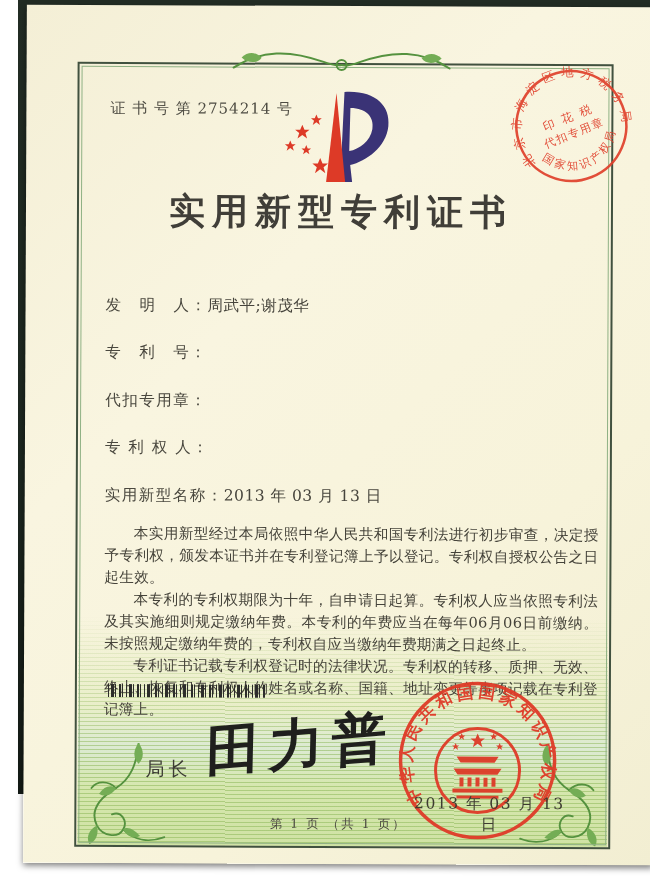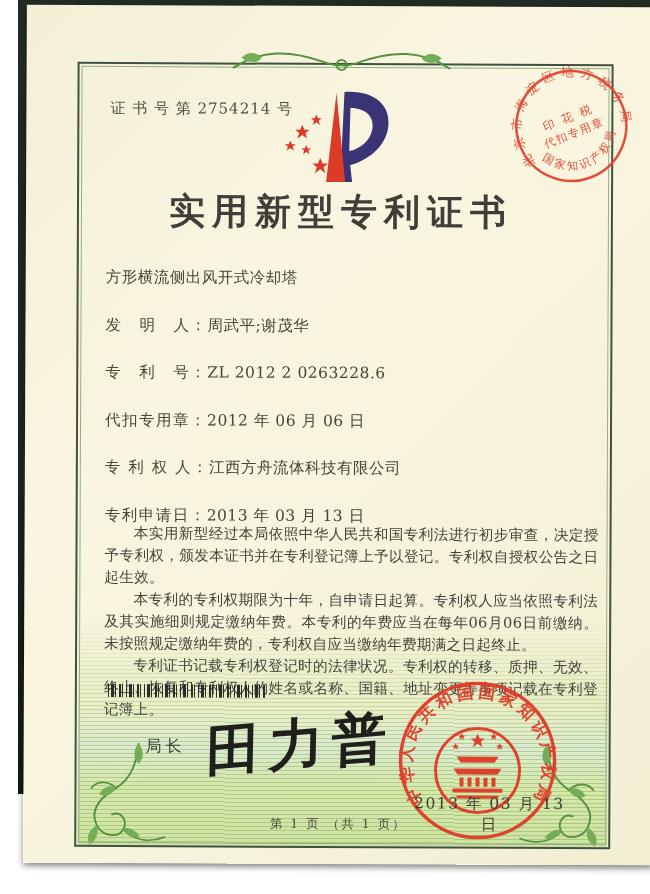"方形横流侧出风开式冷却塔" span.field-value { html: <span>方形横流侧出风开式冷却塔</span> -> none }
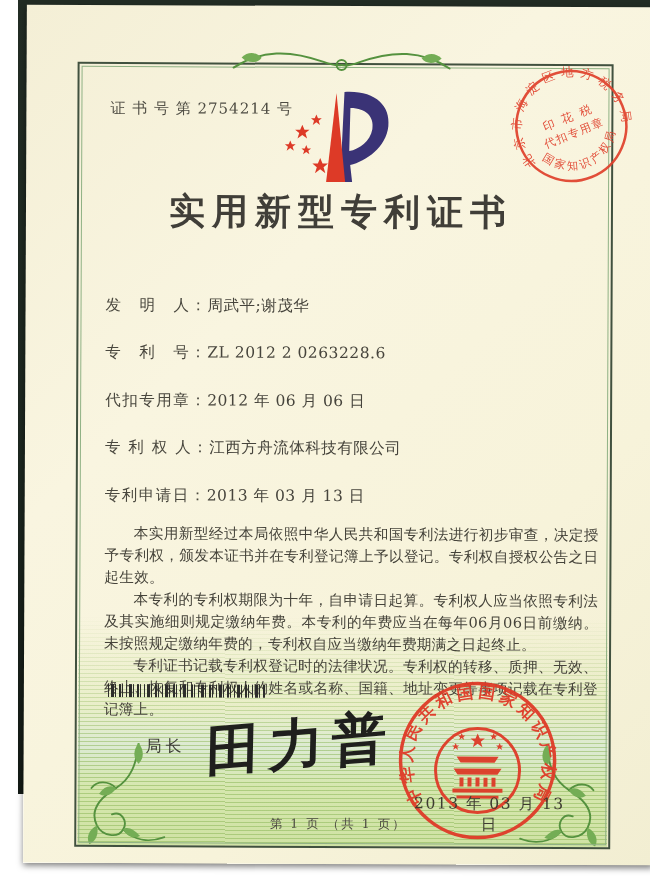"ZL 2012 2 0263228.6" span.field-value { html: <span>ZL 2012 2 0263228.6</span> -> none }
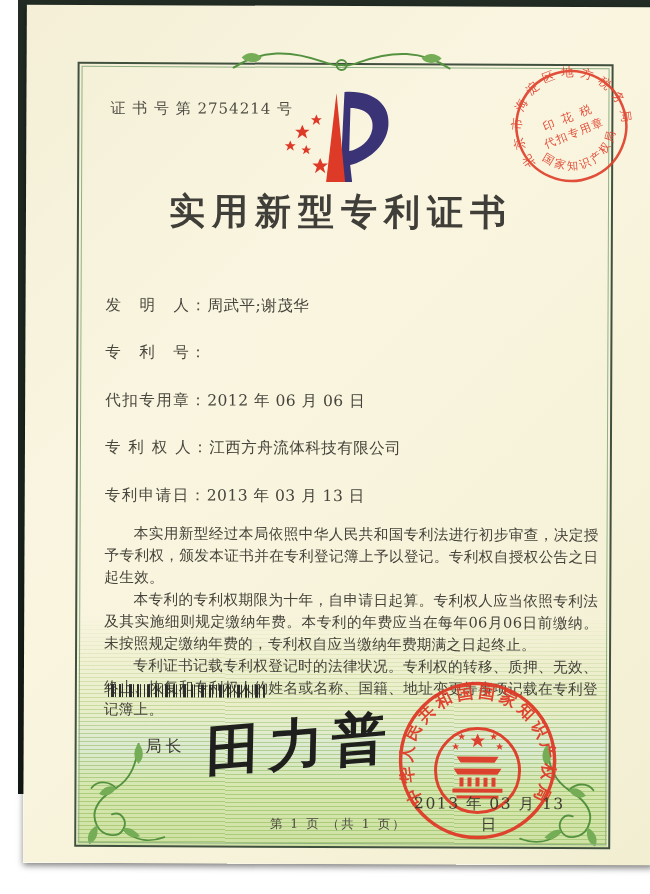"2012 年 06 月 06" span.field-value { html: <span>2012 年 06 月 06 日</span> -> none }
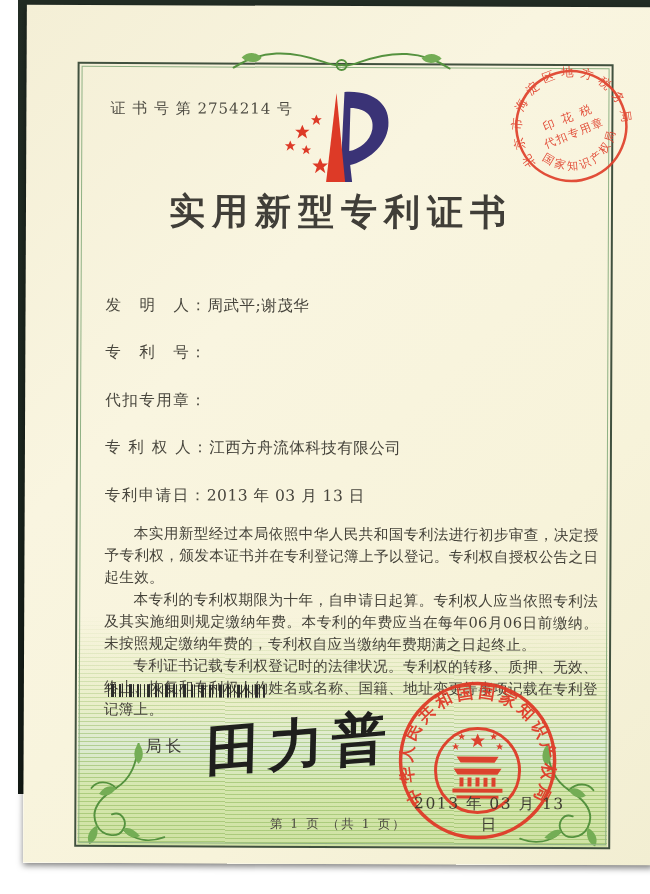"江西方舟流体科技有限公司" span.field-value { html: <span>江西方舟流体科技有限公司</span> -> none }
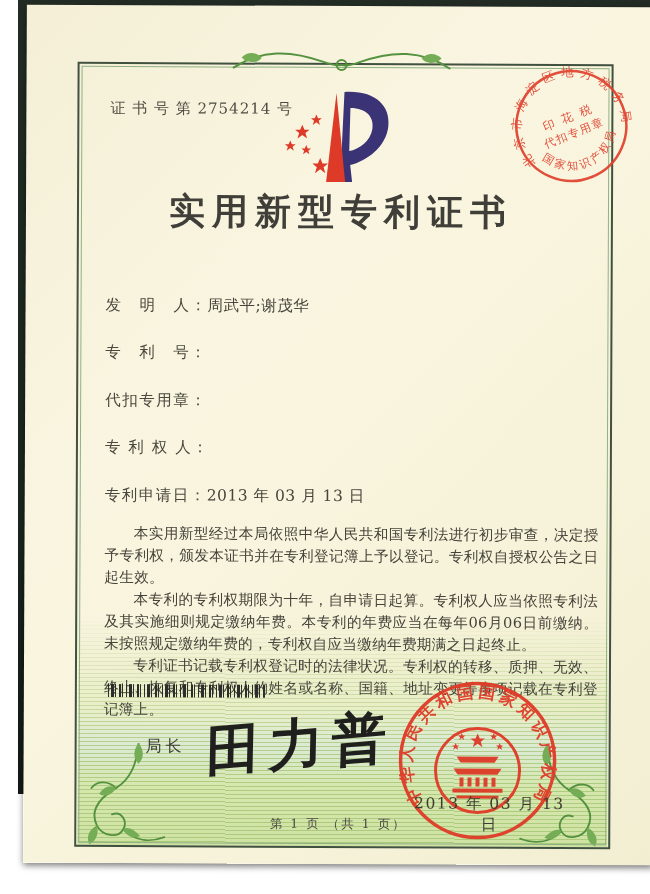"专利申请日：" span.field-label { text: 专利申请日 -> 实用新型名称 }
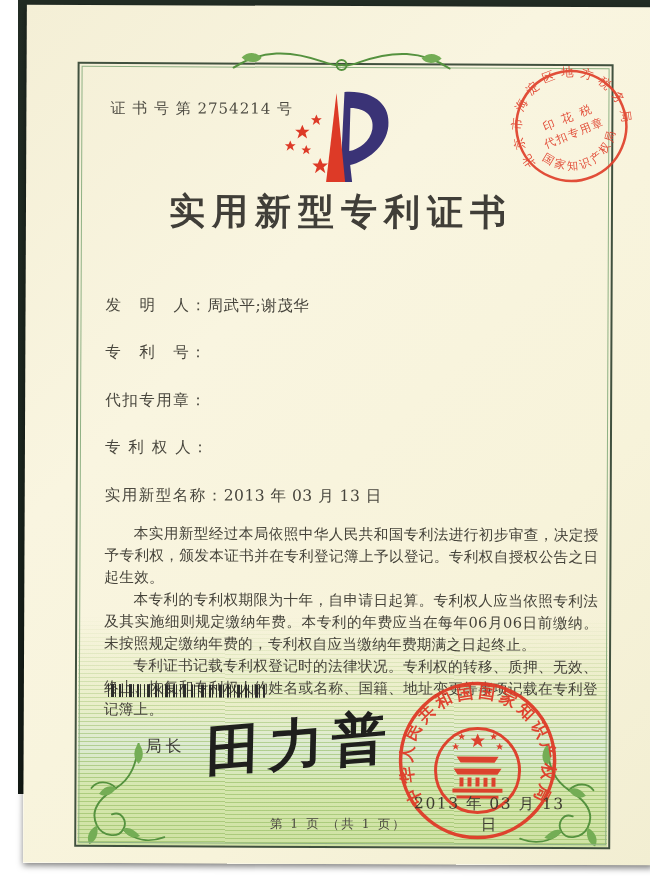"局长" .director { font-size: 16px -> 19px; top: 731px -> 751px }
